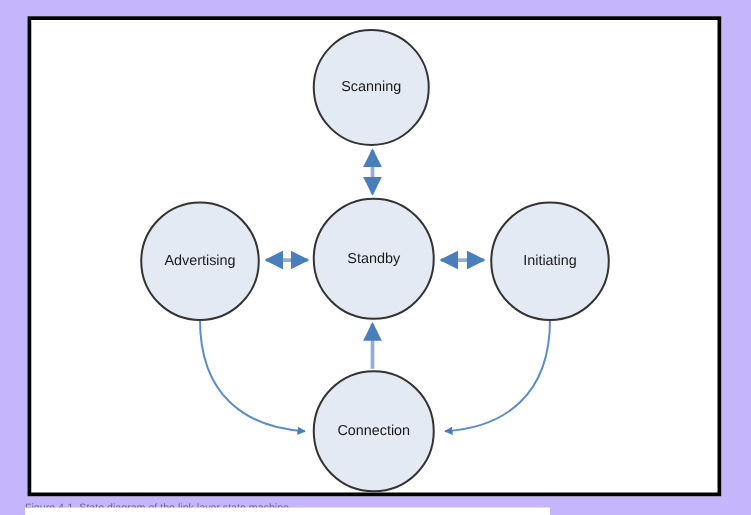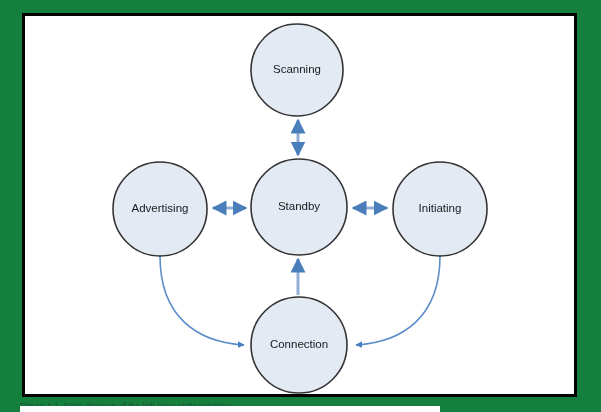"Scanning" #page { background: #15803d -> #c4b5fd }
